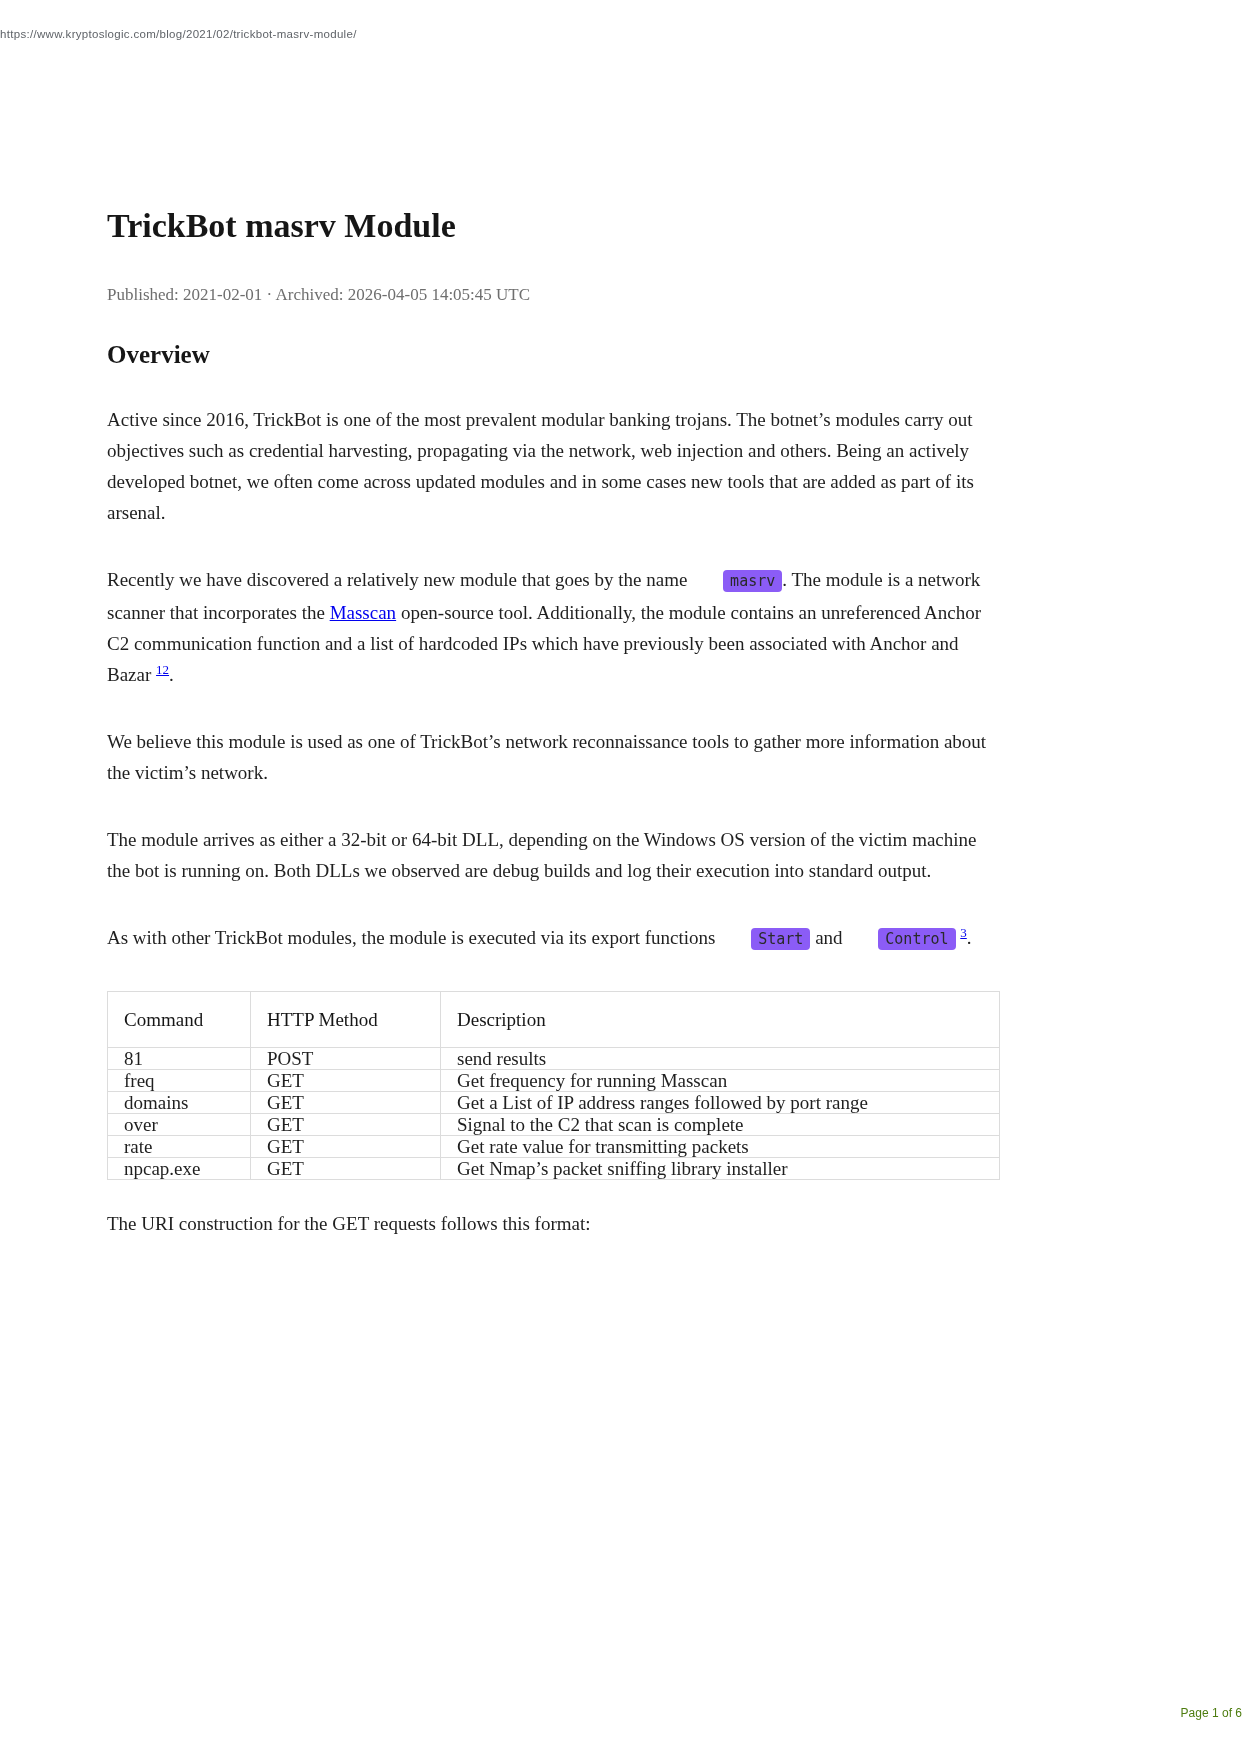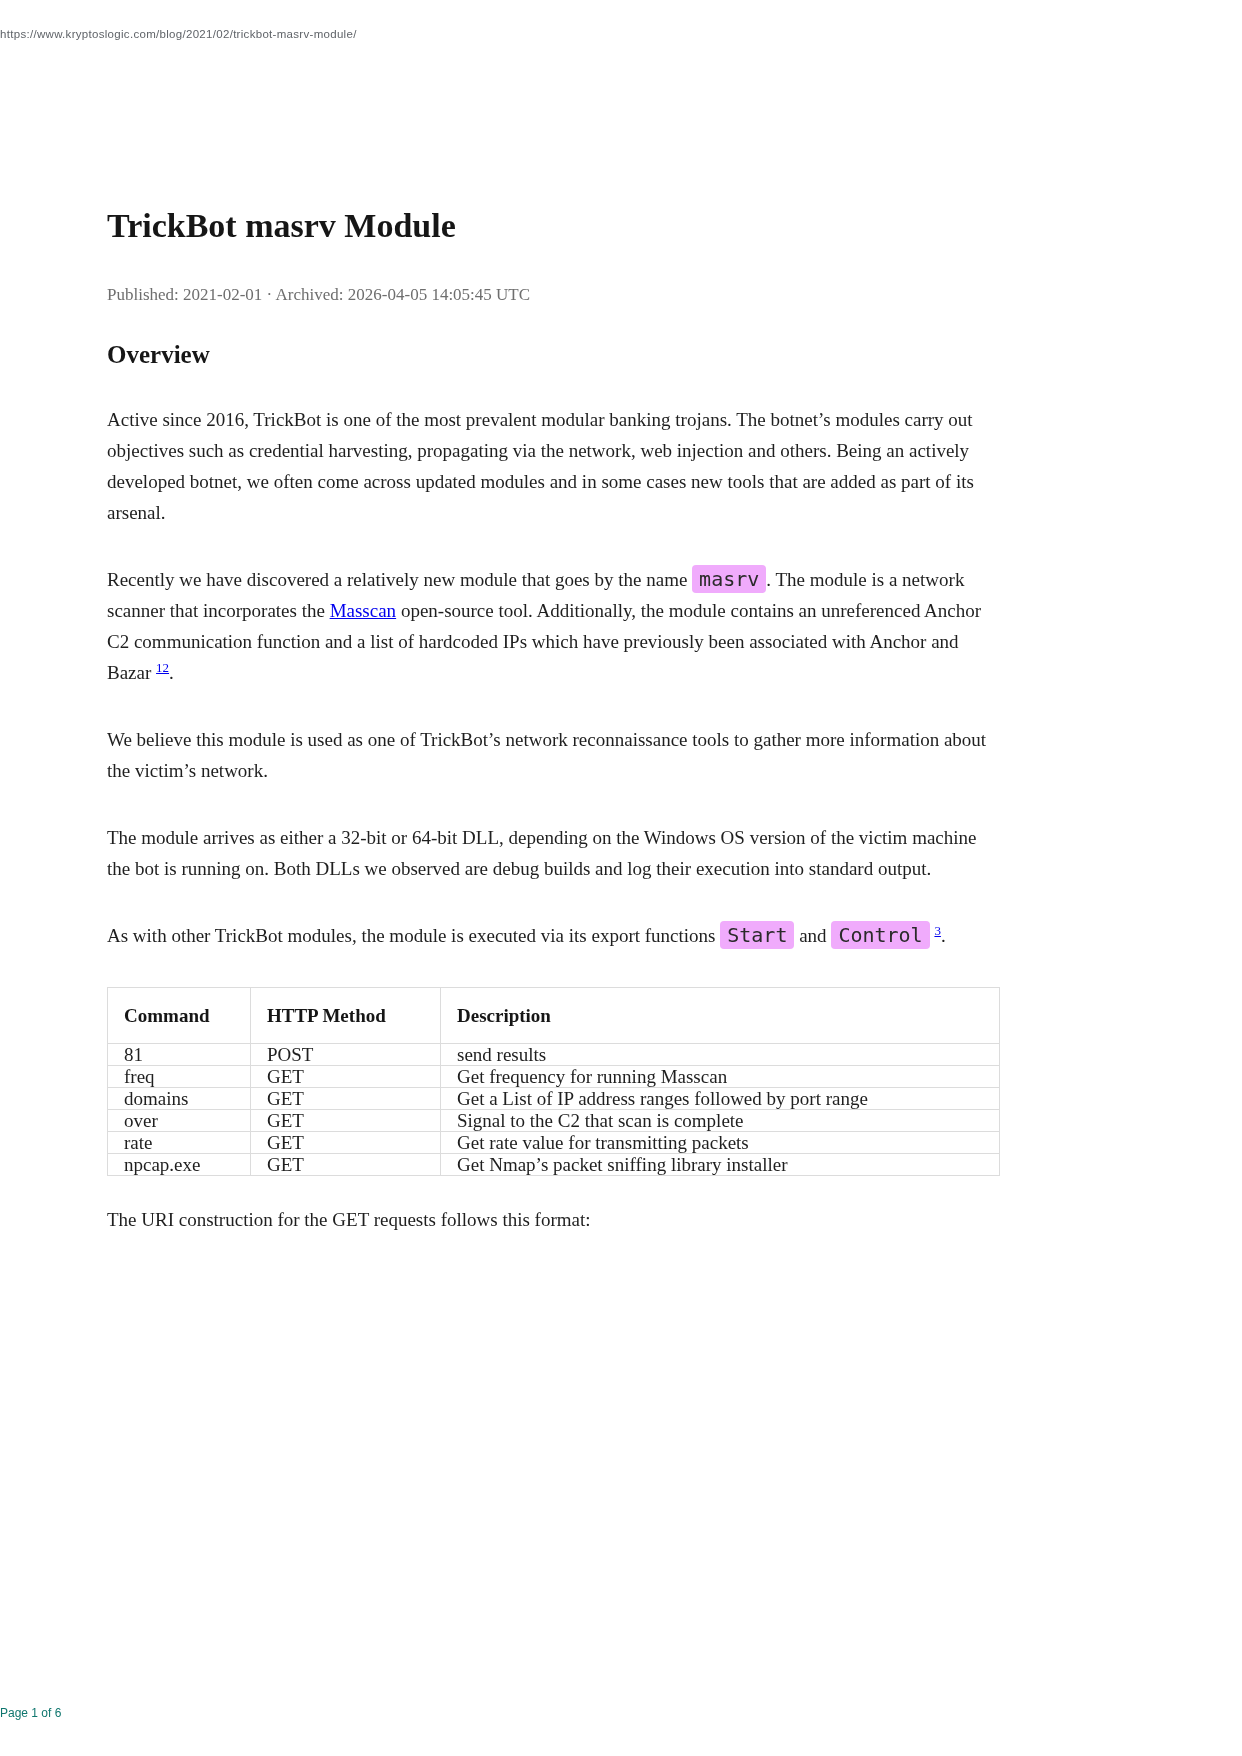"masrv" code.inline { background: #f0abfc -> #8b5cf6; font-size: 20px -> 15px; margin-left: none -> 31px }
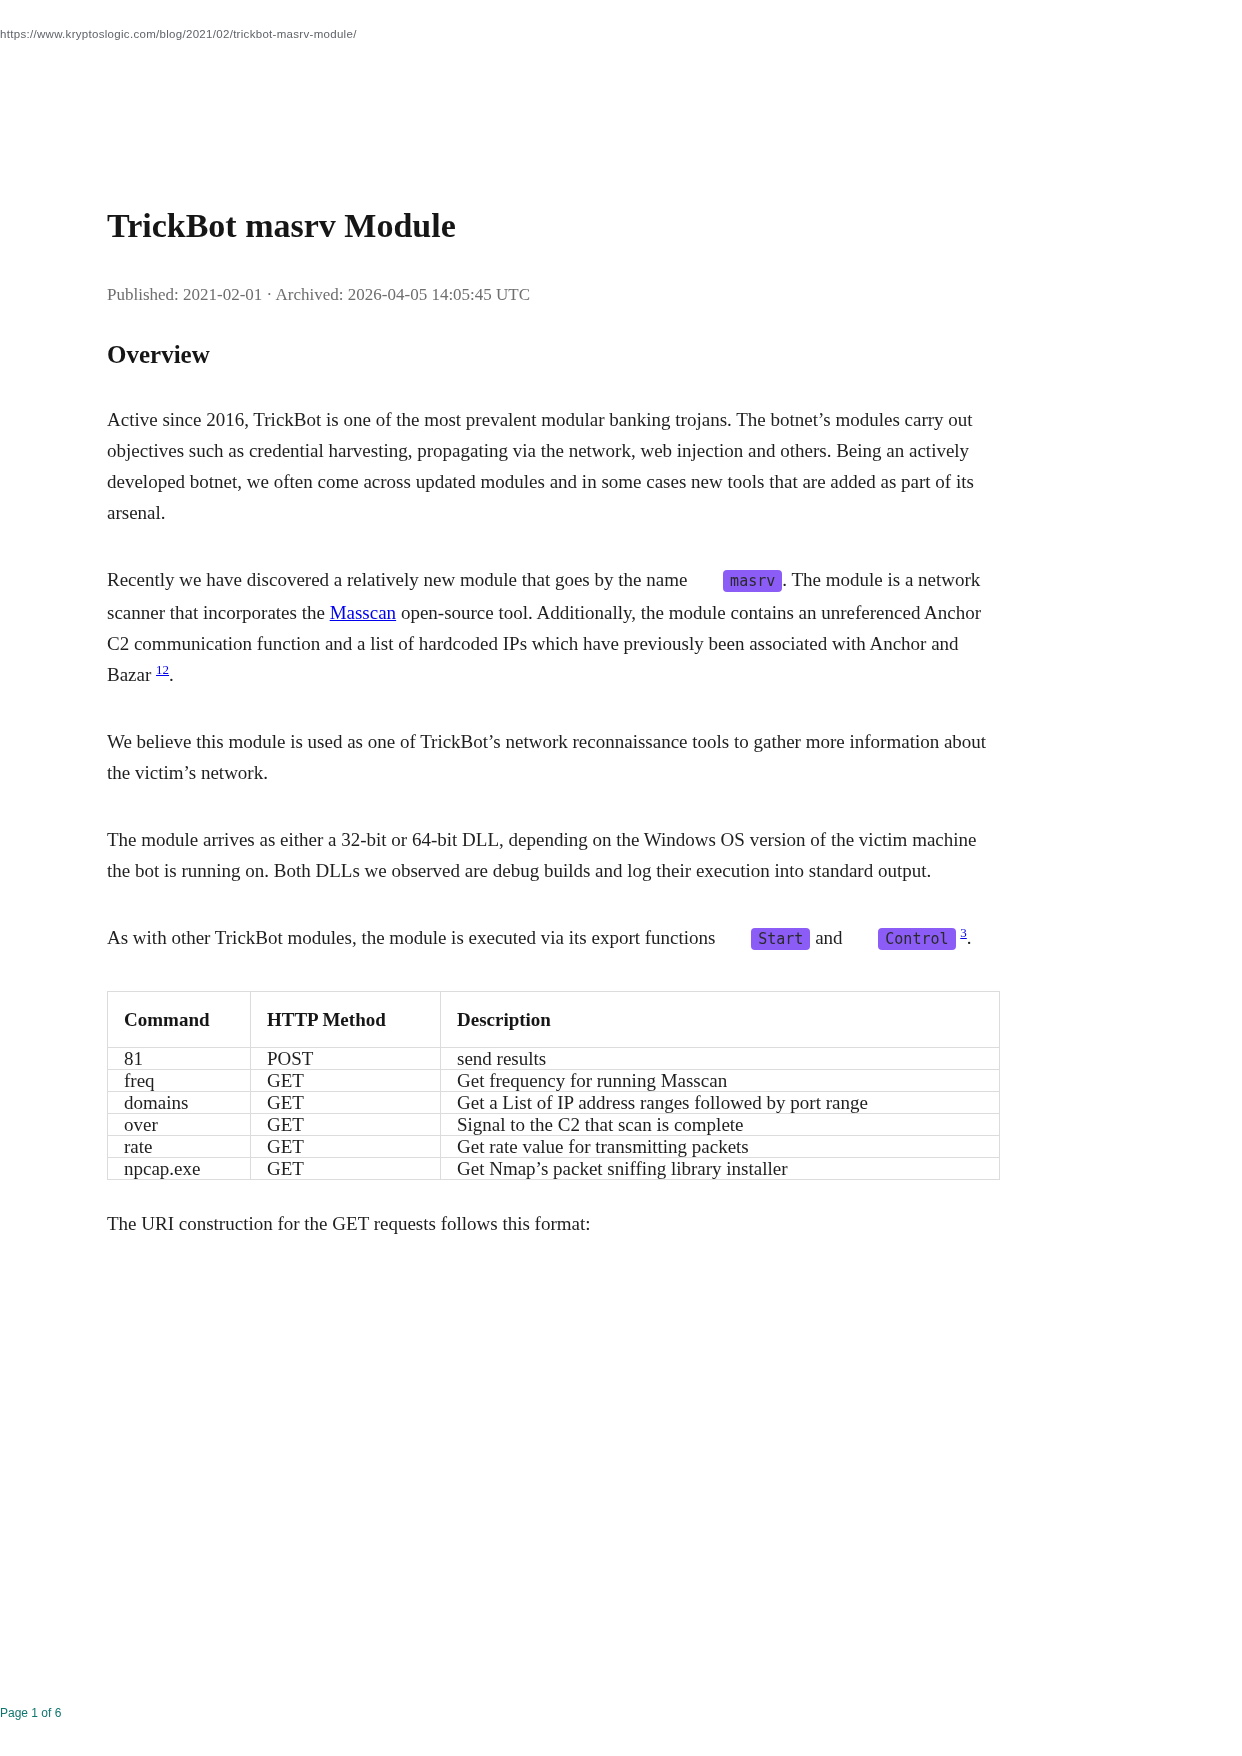"Command" table.commands-table th { font-weight: 700 -> 400 }
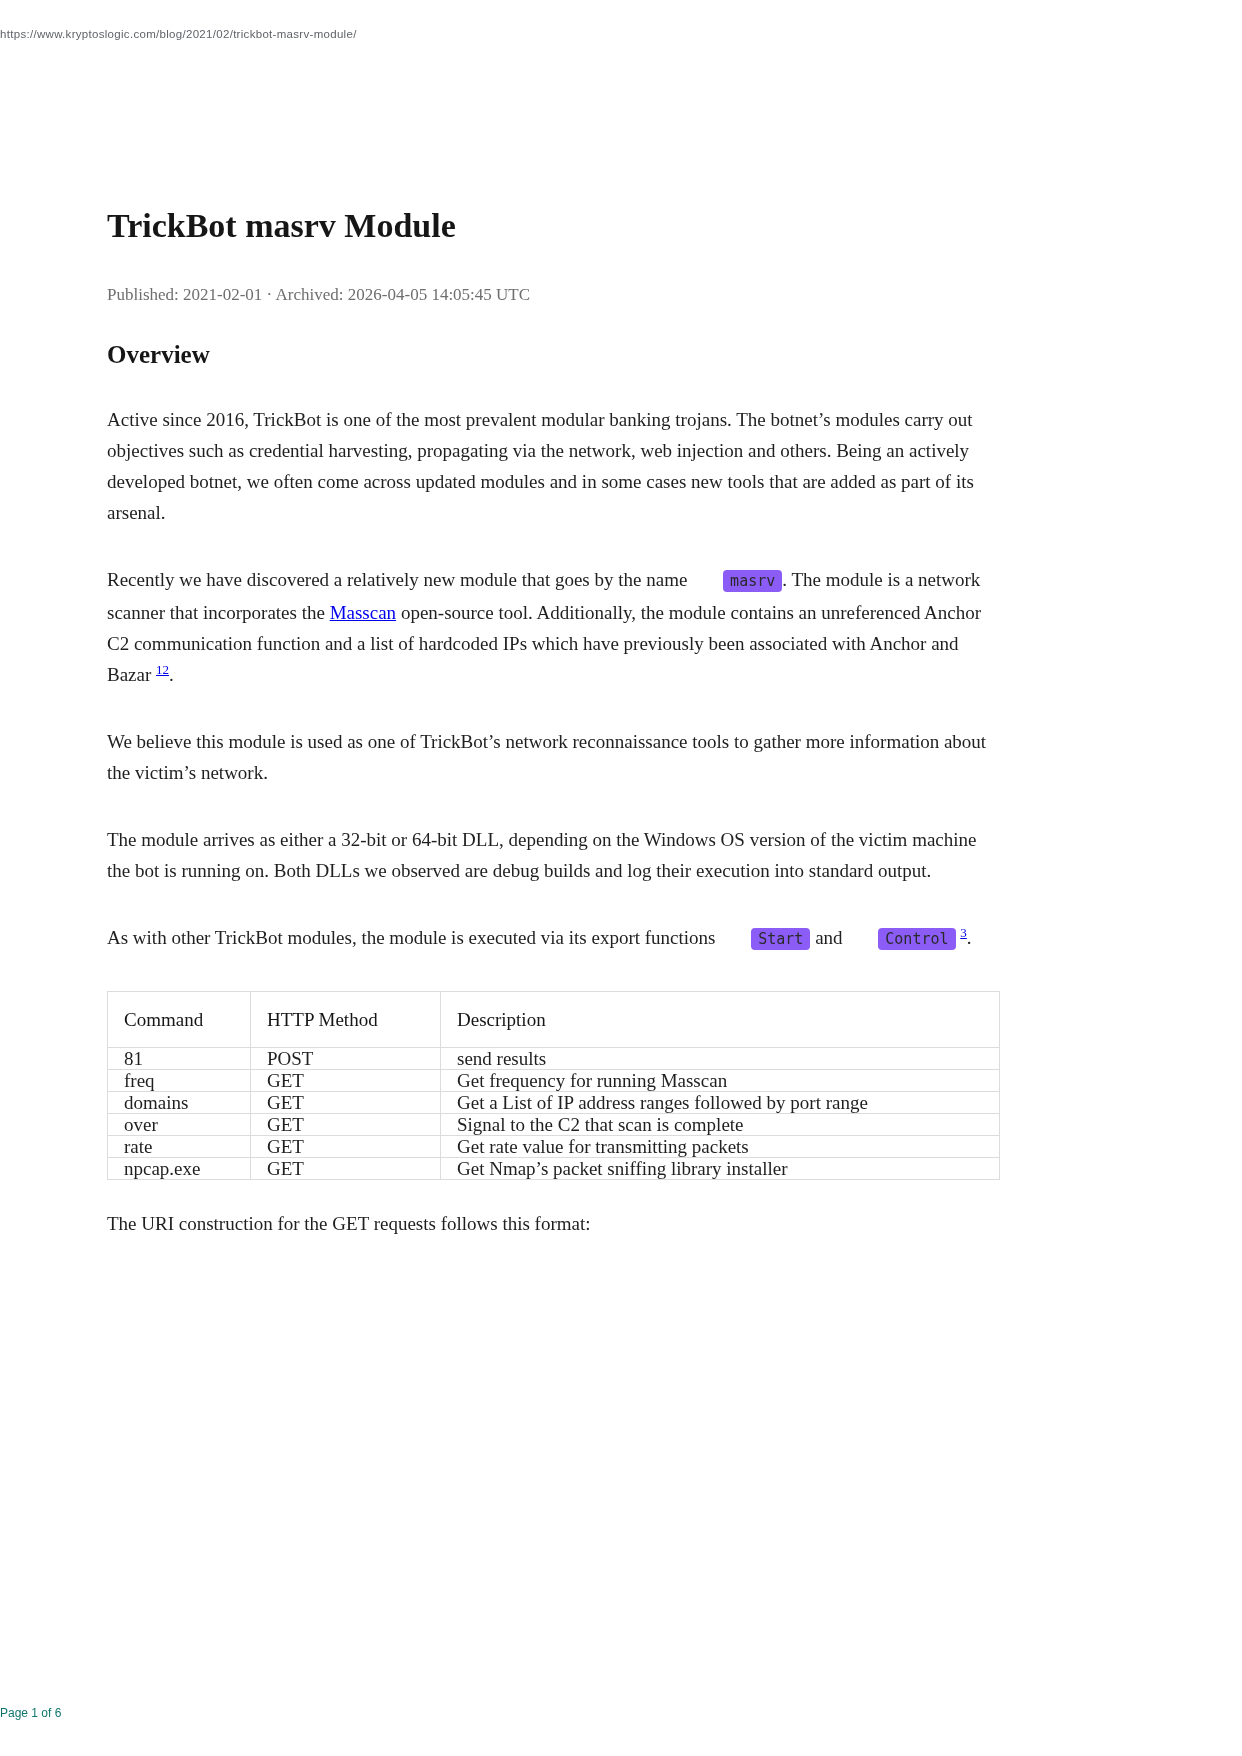"Page 1 of 6" .page-footer { color: #0f766e -> #4d7c0f; text-align: left -> right }
